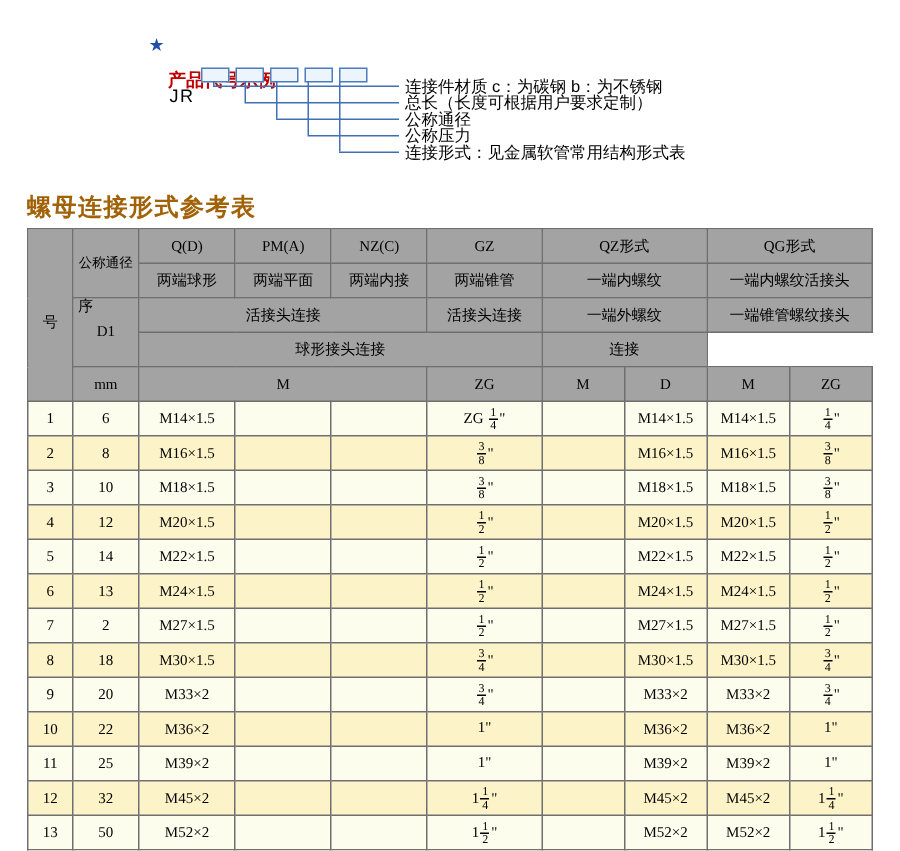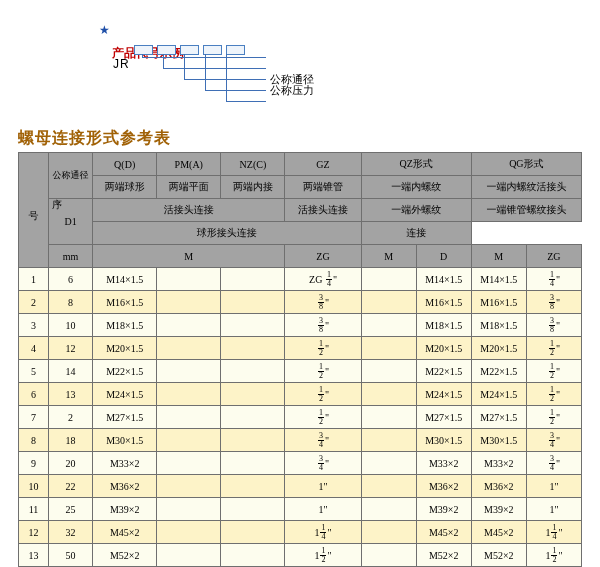"连接件材质 c：为碳钢 b：为不锈钢" div.legend-item { html: none -> <div>连接件材质 c：为碳钢 b：为不锈钢</div> }
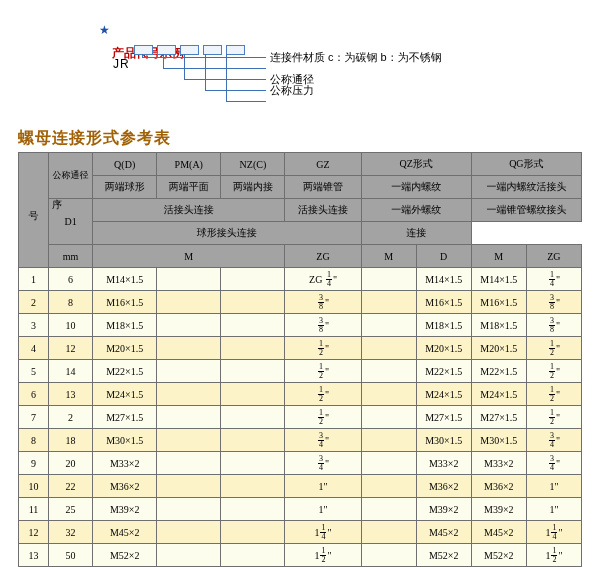"总长（长度可根据用户要求定制）" div.legend-item { html: none -> <div>总长（长度可根据用户要求定制）</div> }
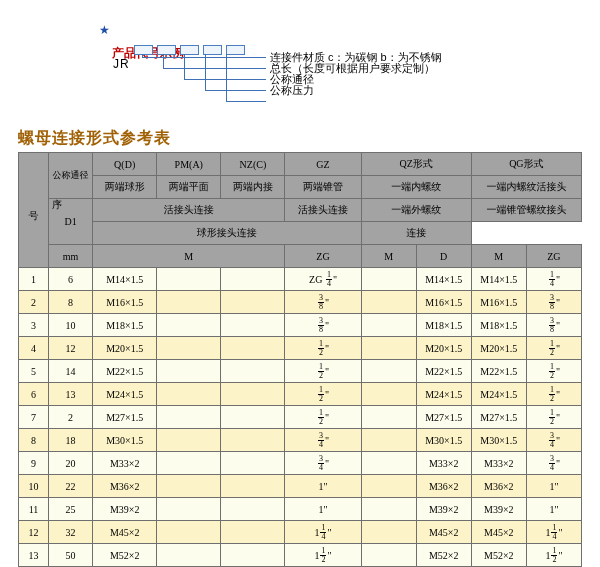"连接形式：见金属软管常用结构形式表" div.legend-item { html: none -> <div>连接形式：见金属软管常用结构形式表</div> }
